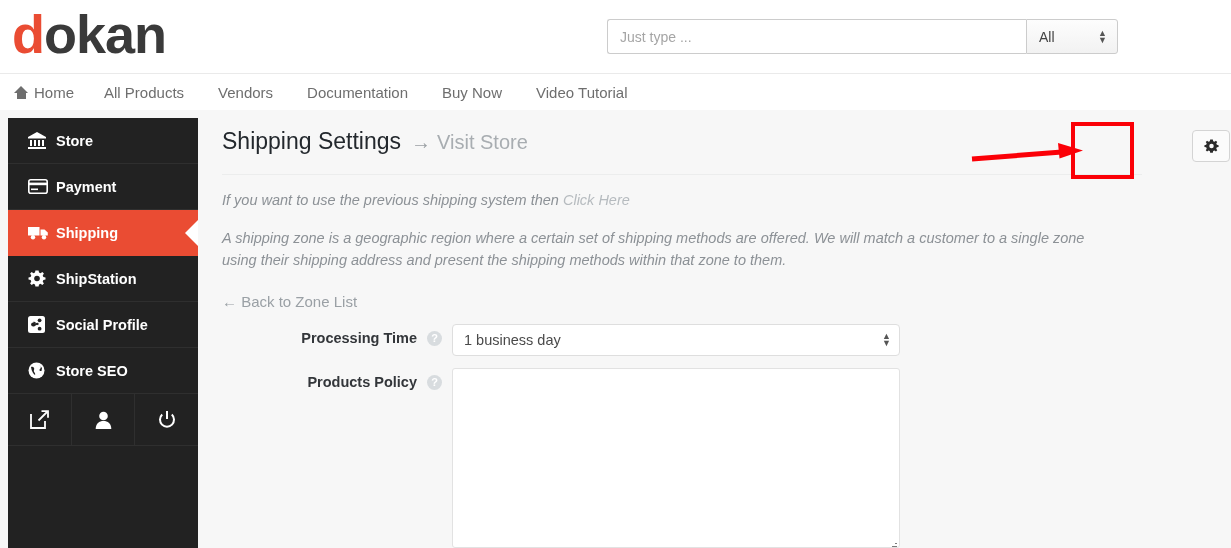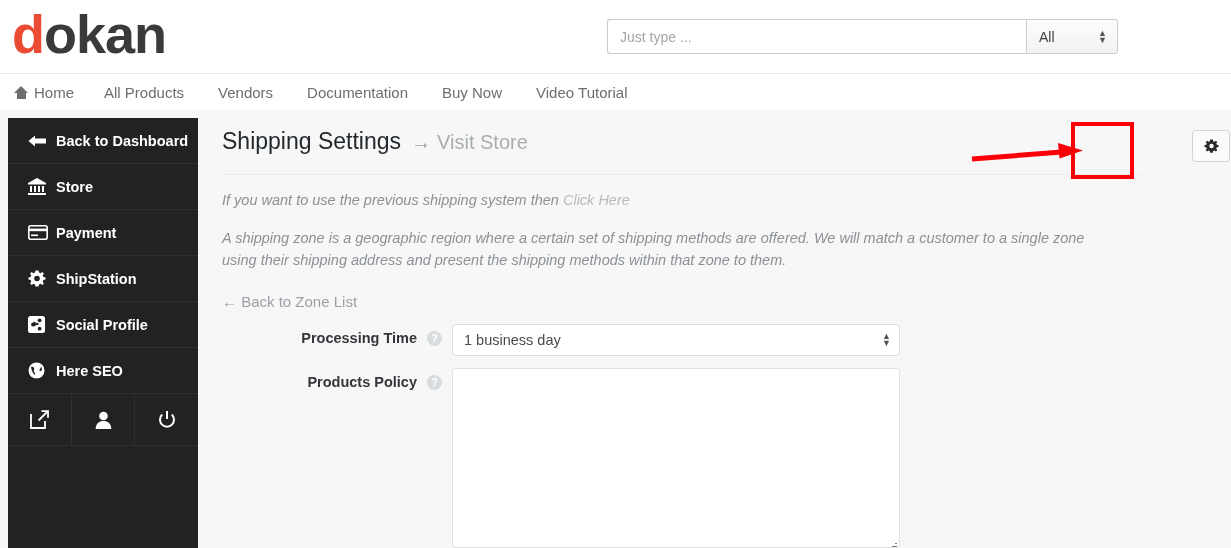"Back to Dashboard" div.side-item { html: <div> <span> <svg> <path></path> </svg> </span> <span>Back to Dashboard</span> </div> -> none }
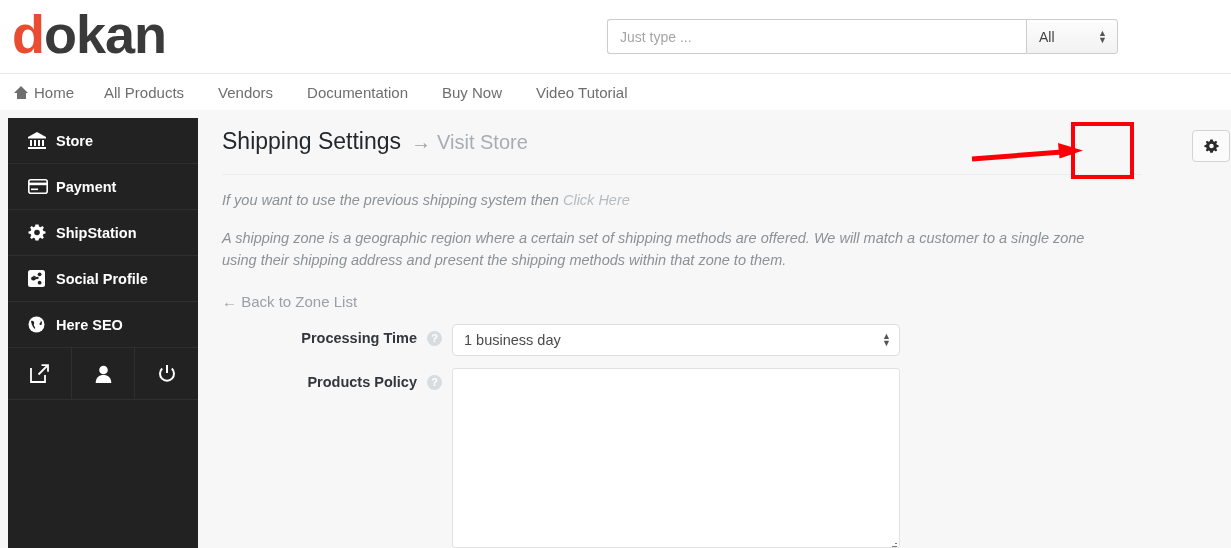"Shipping" div.side-item { html: none -> <div> <span> <svg> <rect></rect> <path></path> <circle></circle> <circle></circle> </svg> </span> <span>Shipping</span> </div> }
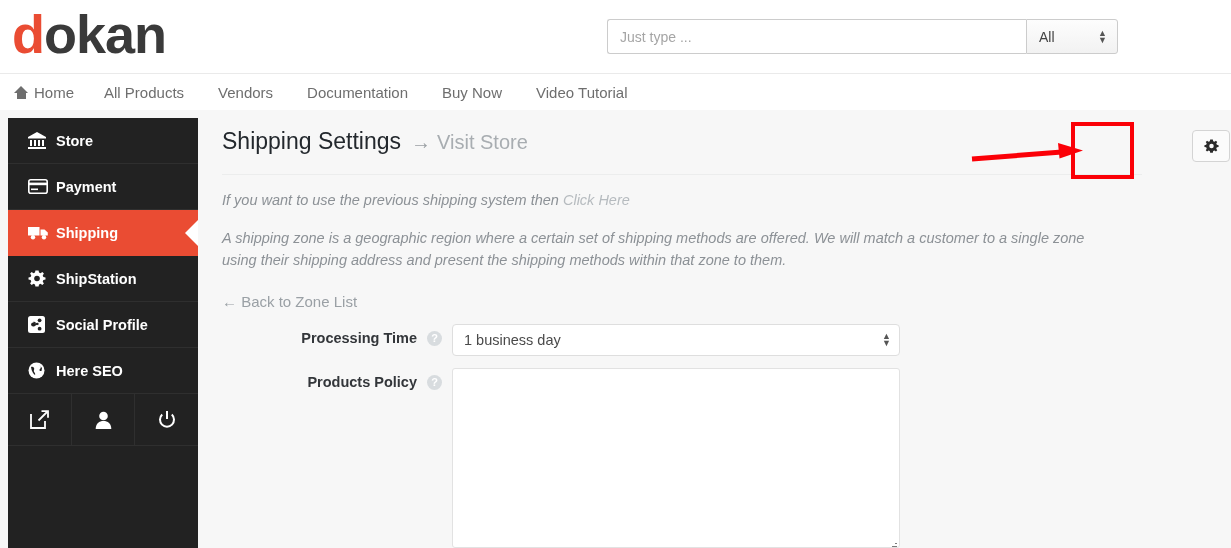"Here SEO" span { text: Here -> Store }
